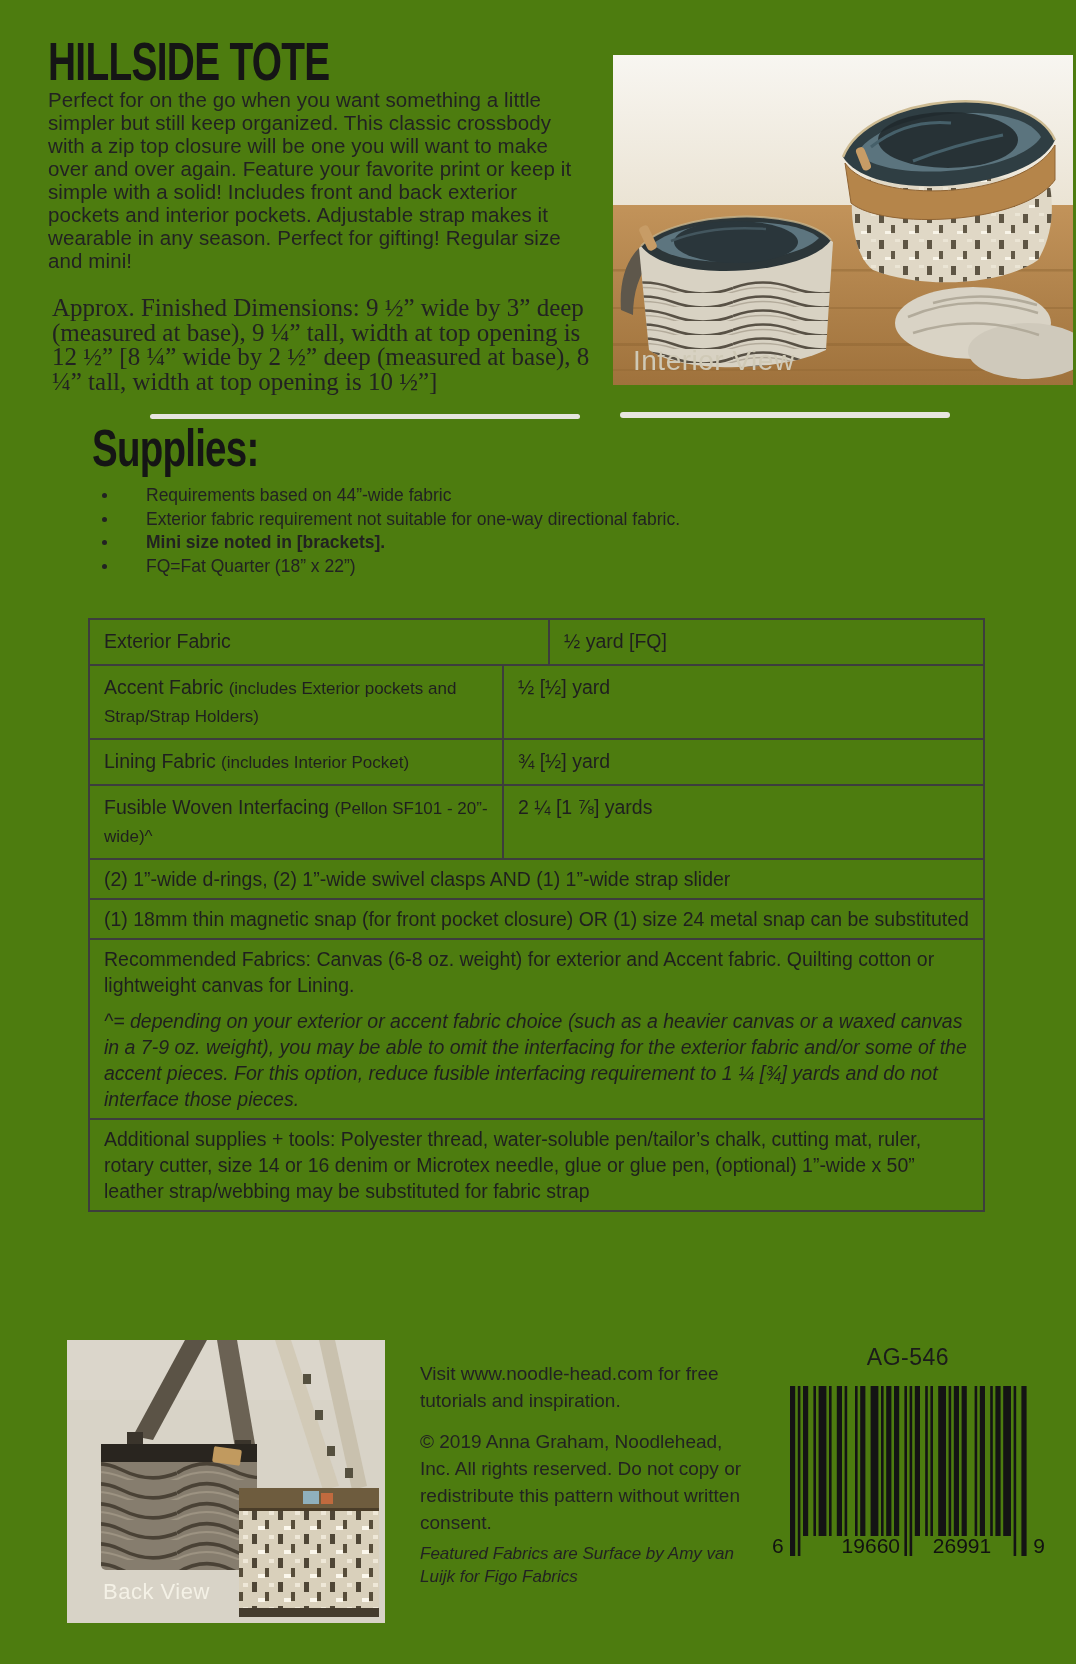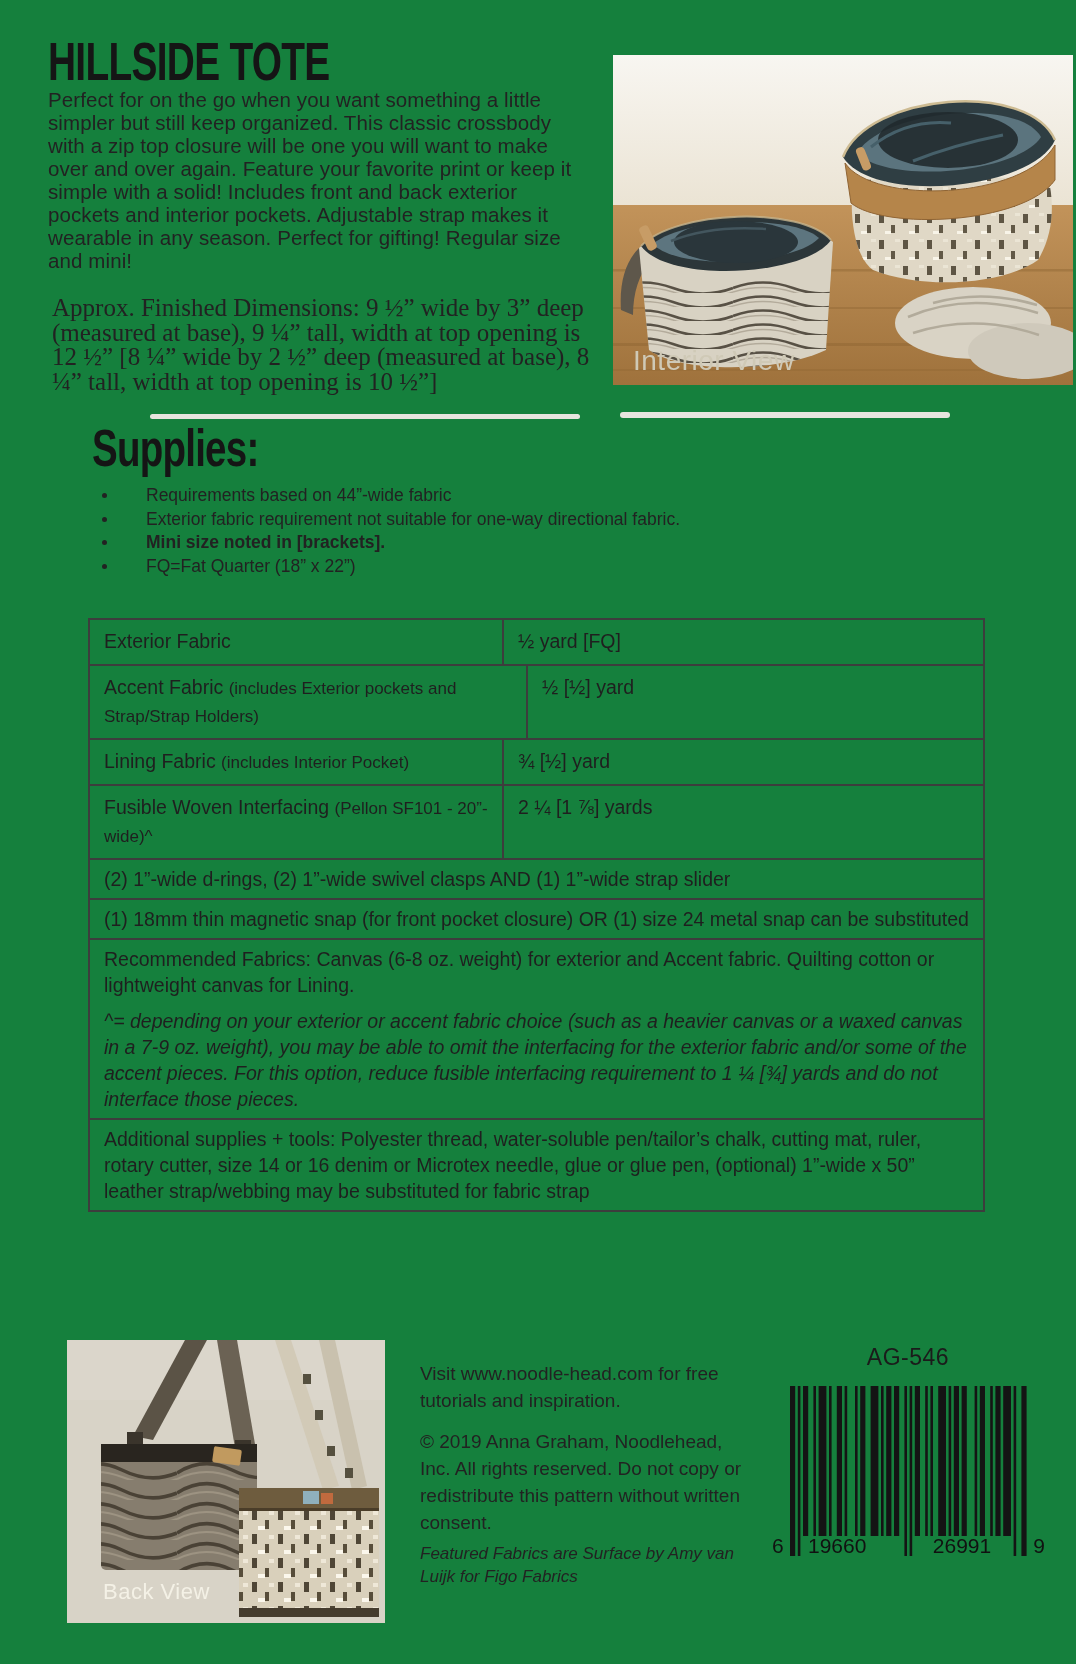"HILLSIDE TOTE" .page { background: #15803d -> #4d7c0f }
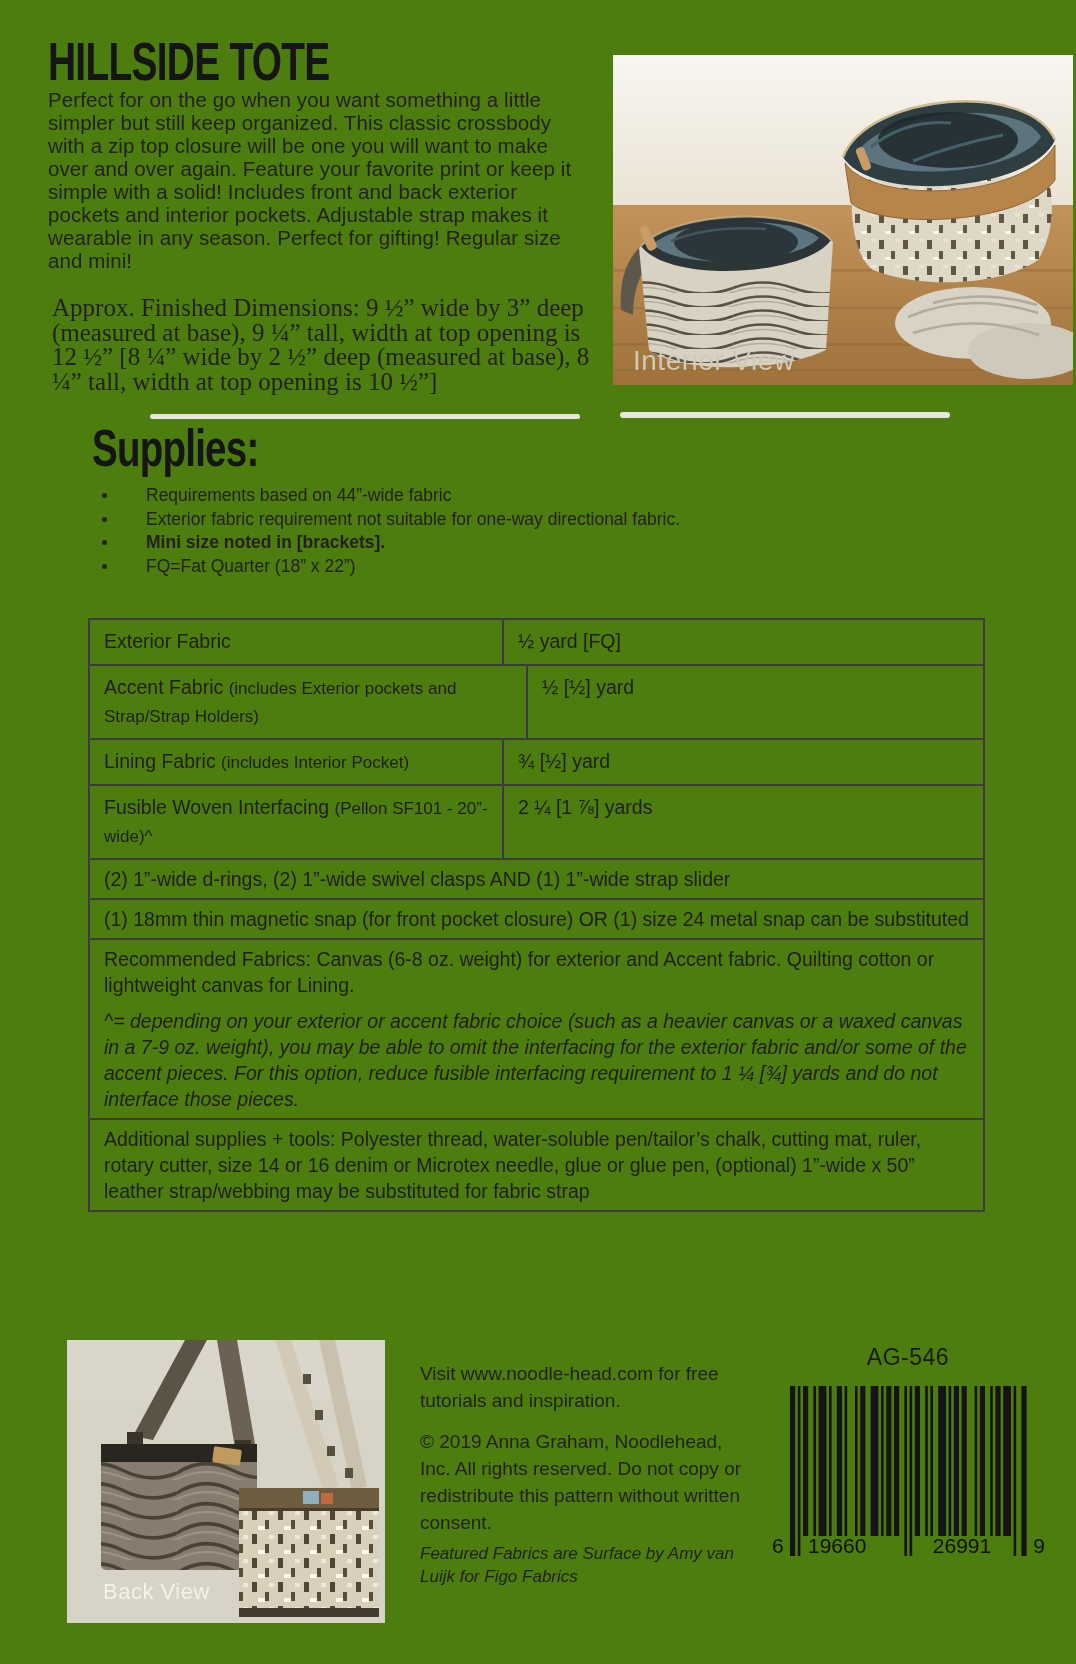"Exterior Fabric" .trow:first-child { gap: none -> 46px }
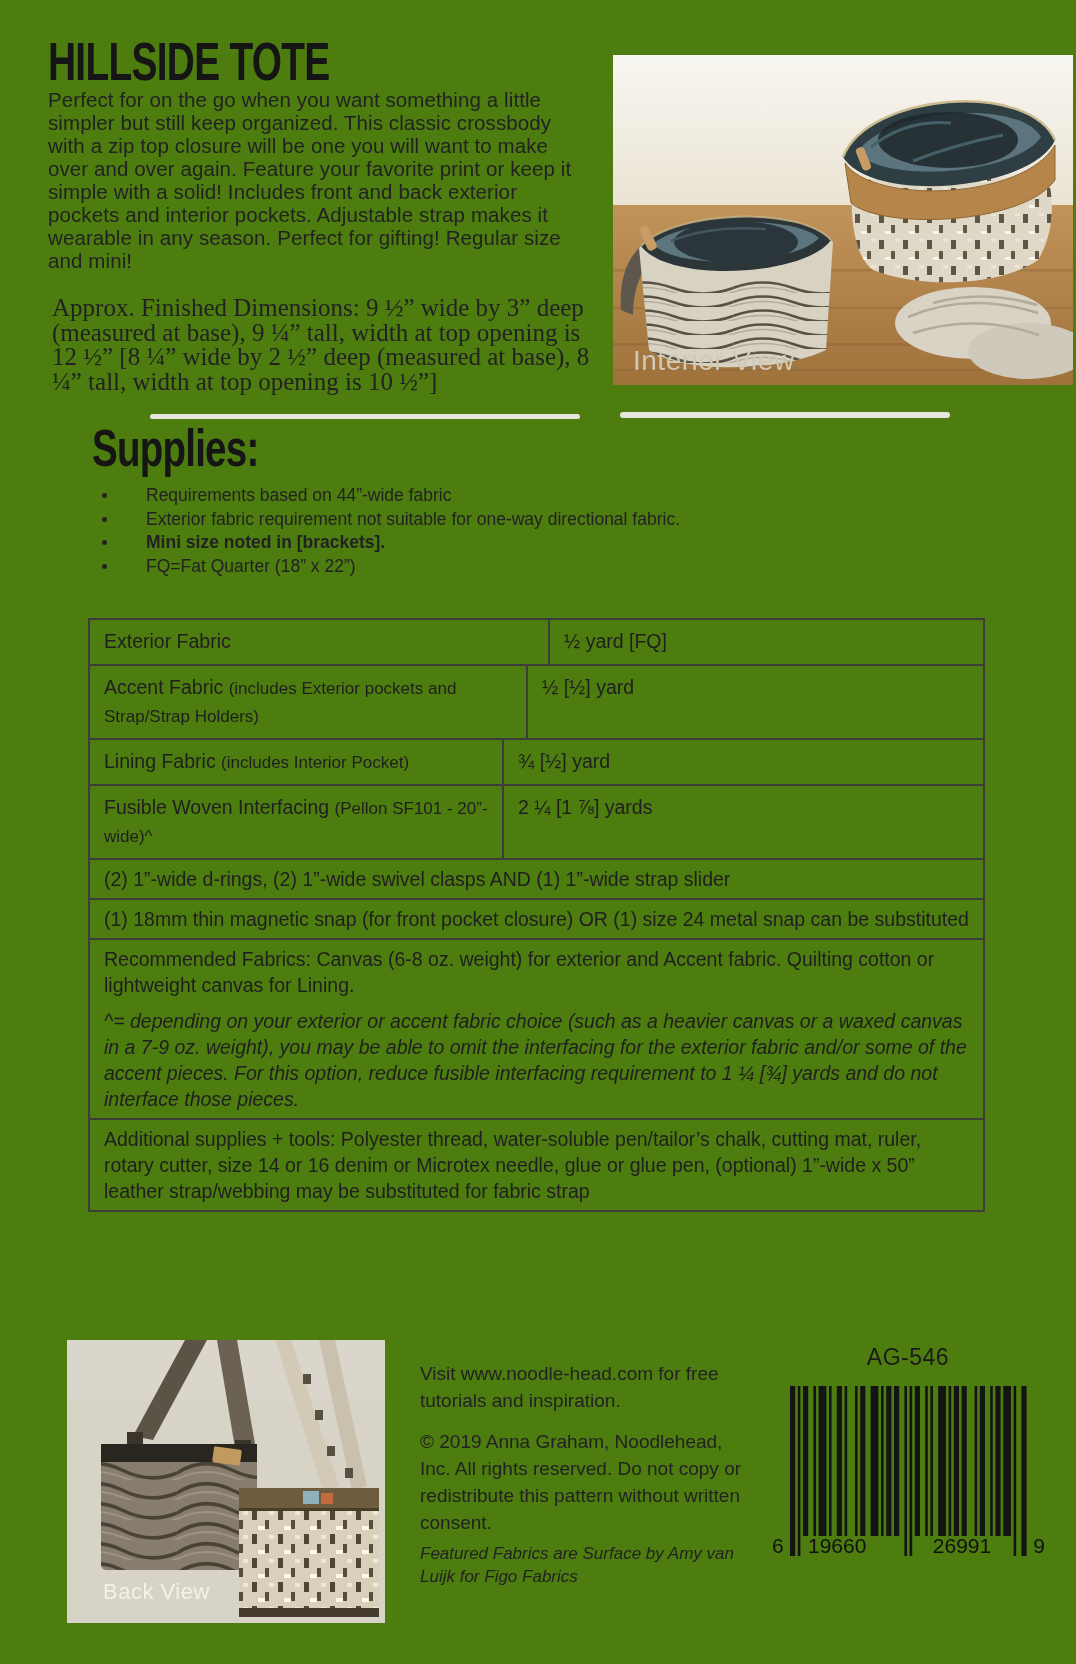"Accent Fabric (includes Exterior pockets" .minh72 { gap: 24px -> none }
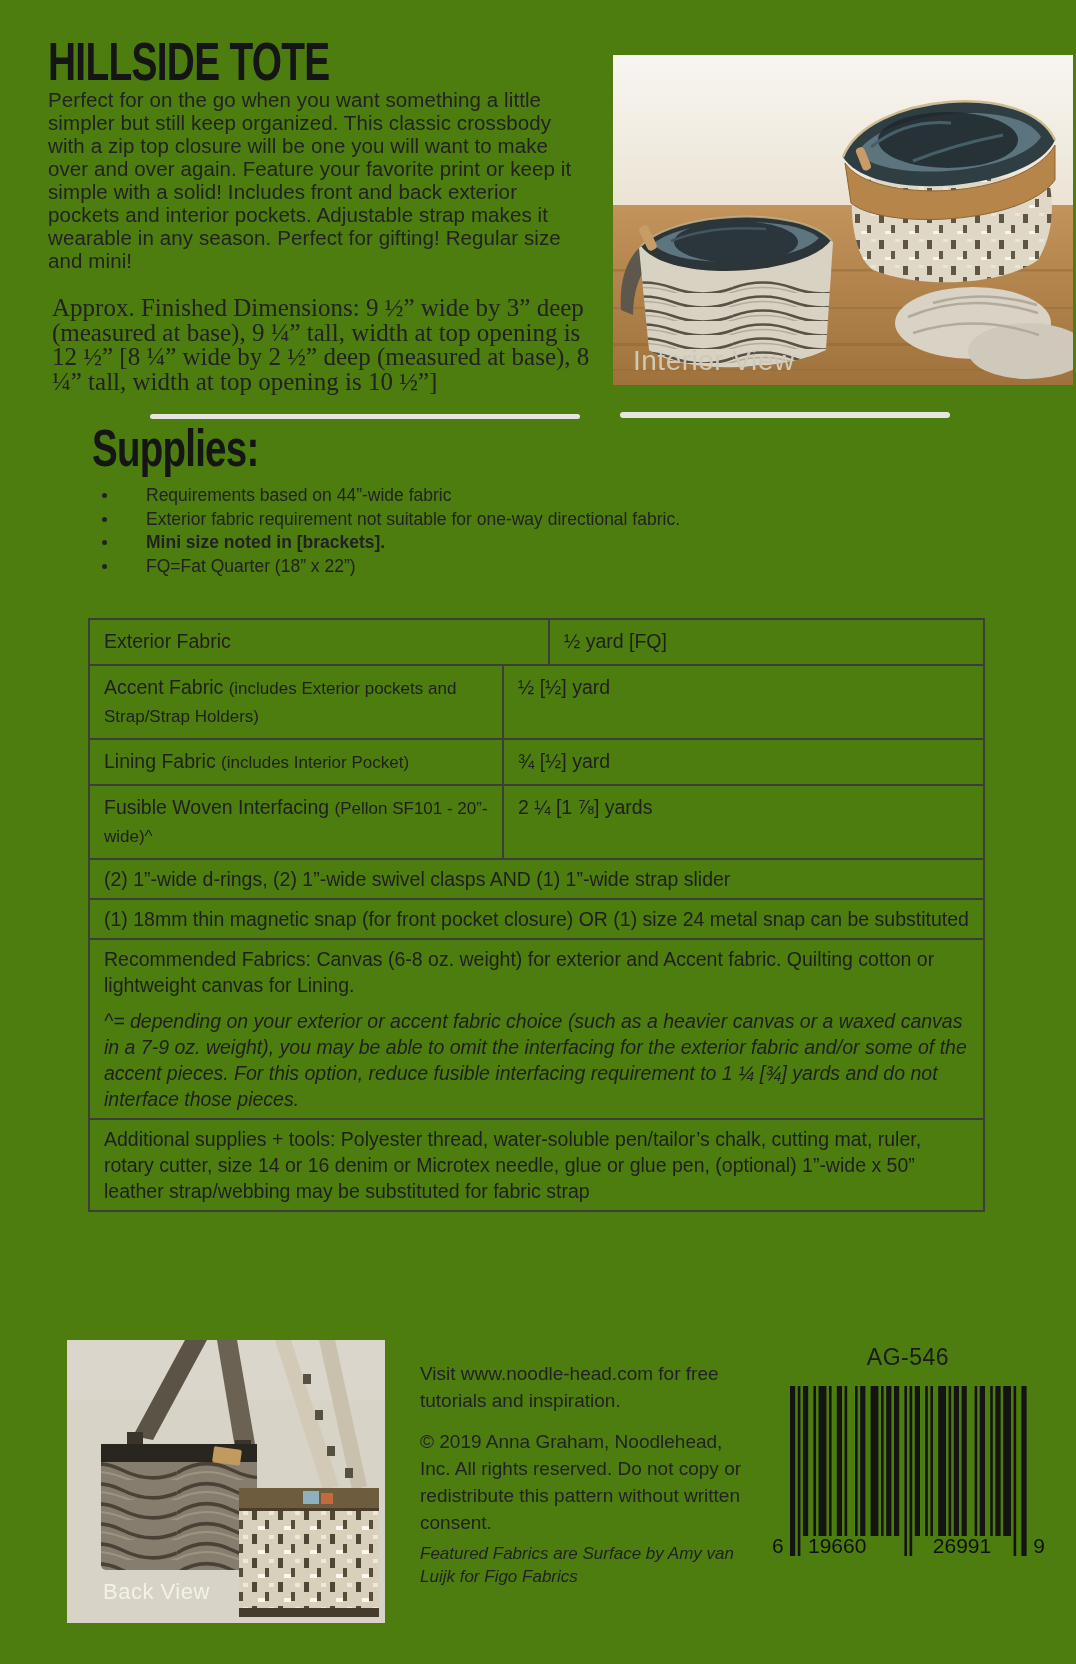"19660" .bc-g1 { text-align: left -> right }
